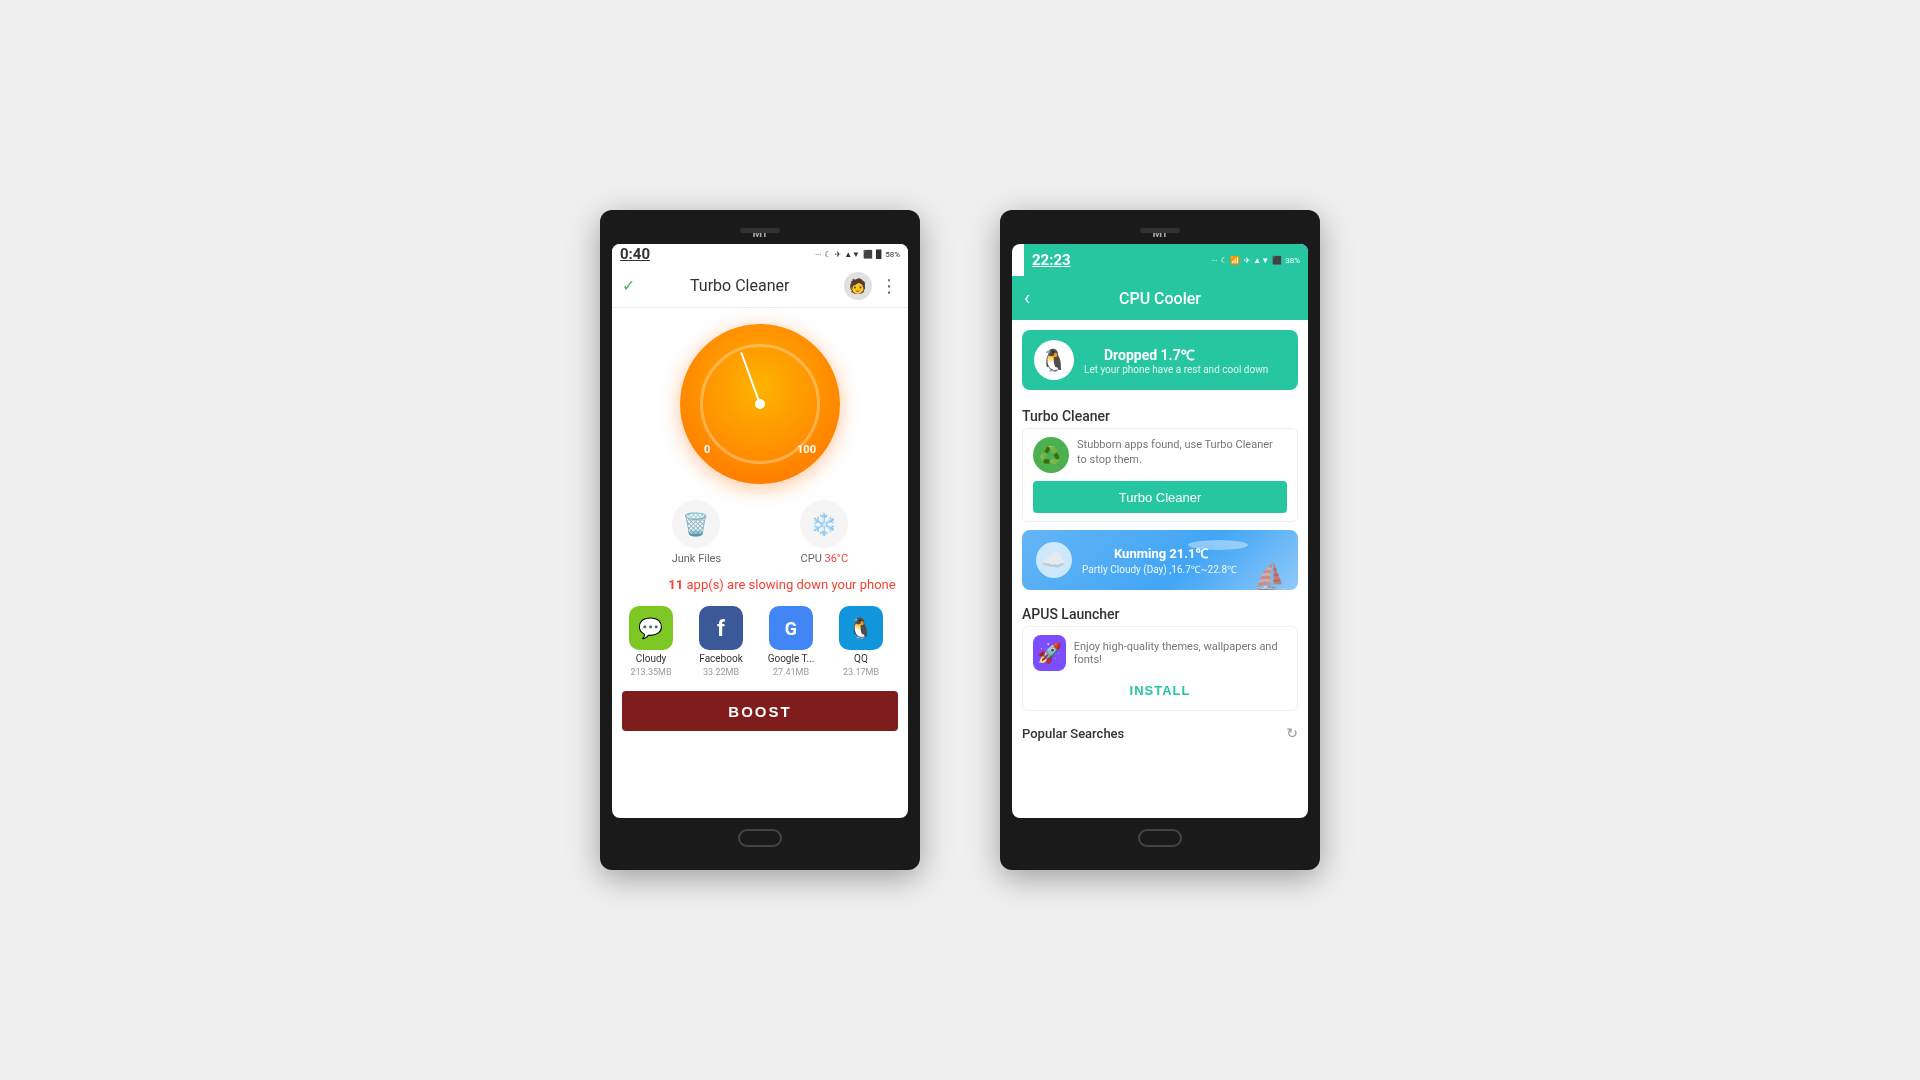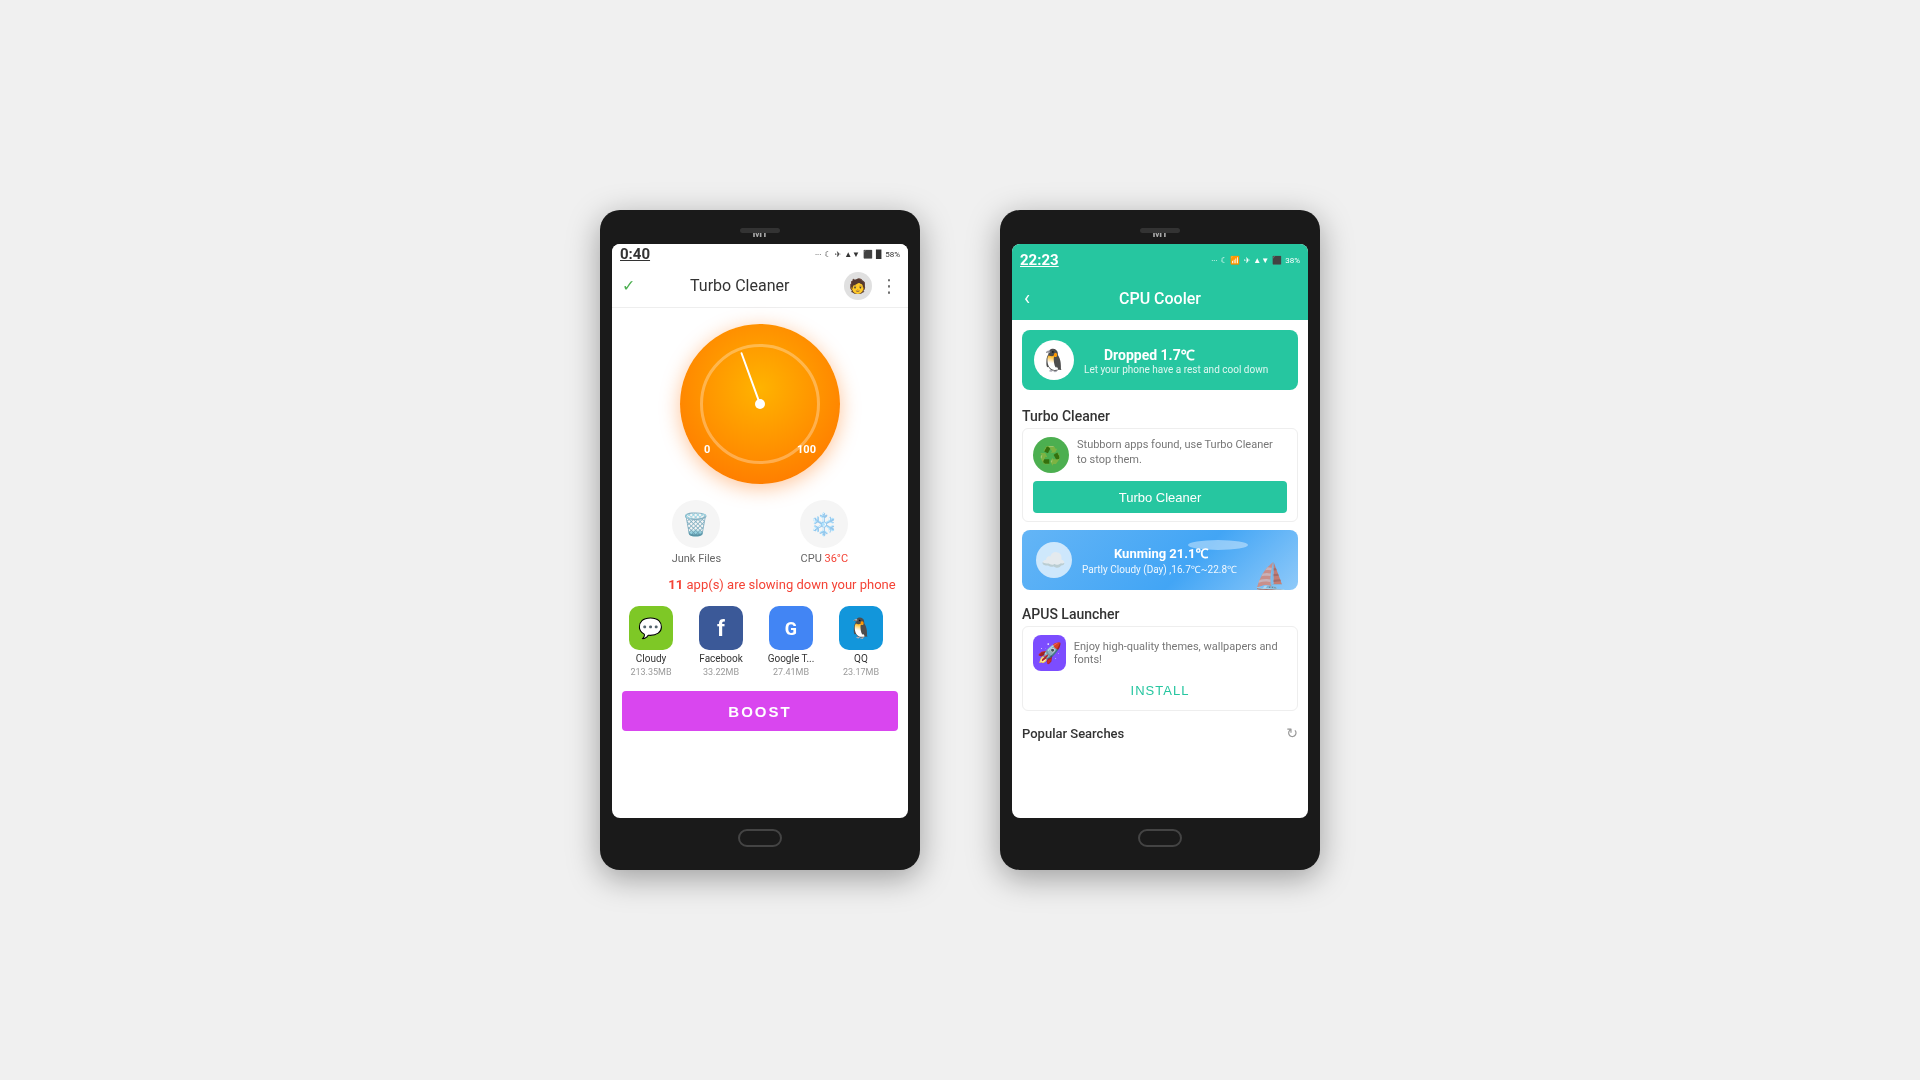"MI" .phone { border-radius: 20px -> 12px }
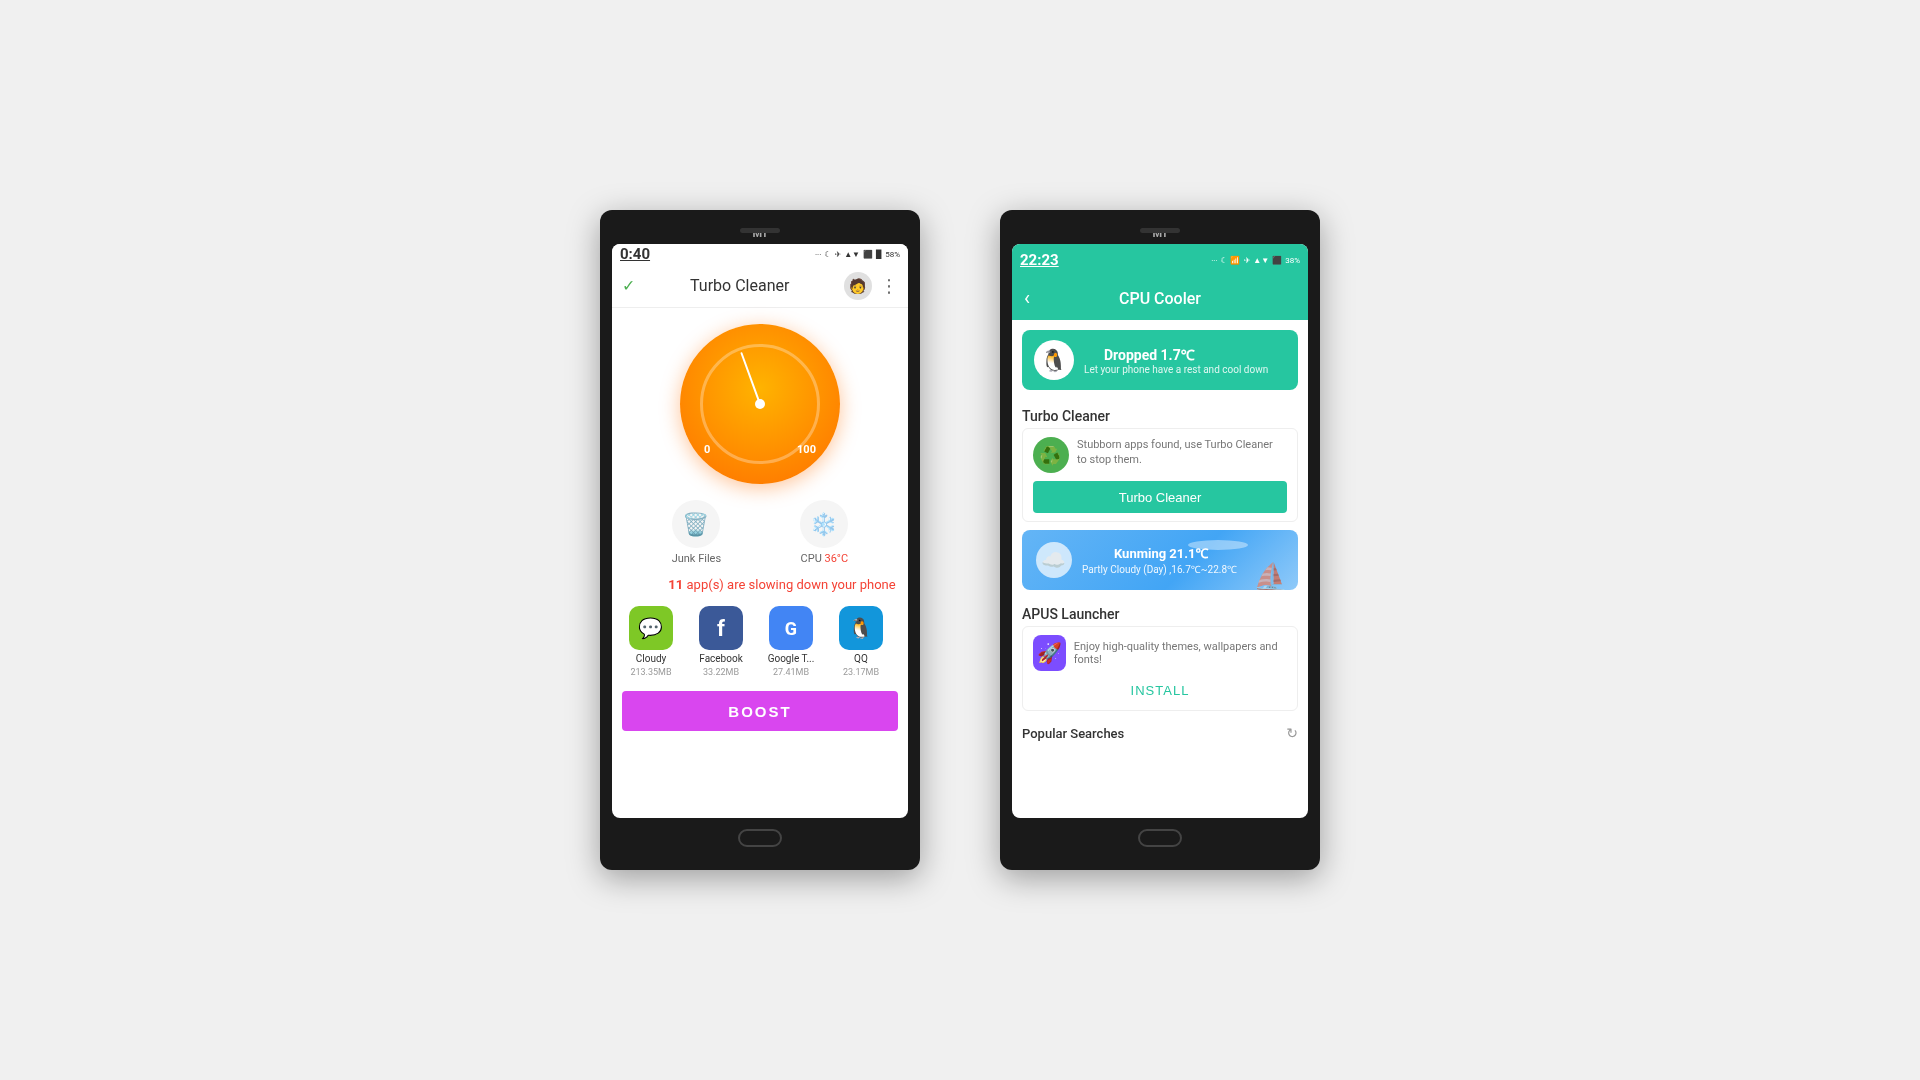"22:23" .status-bar-teal { margin-left: none -> 12px }
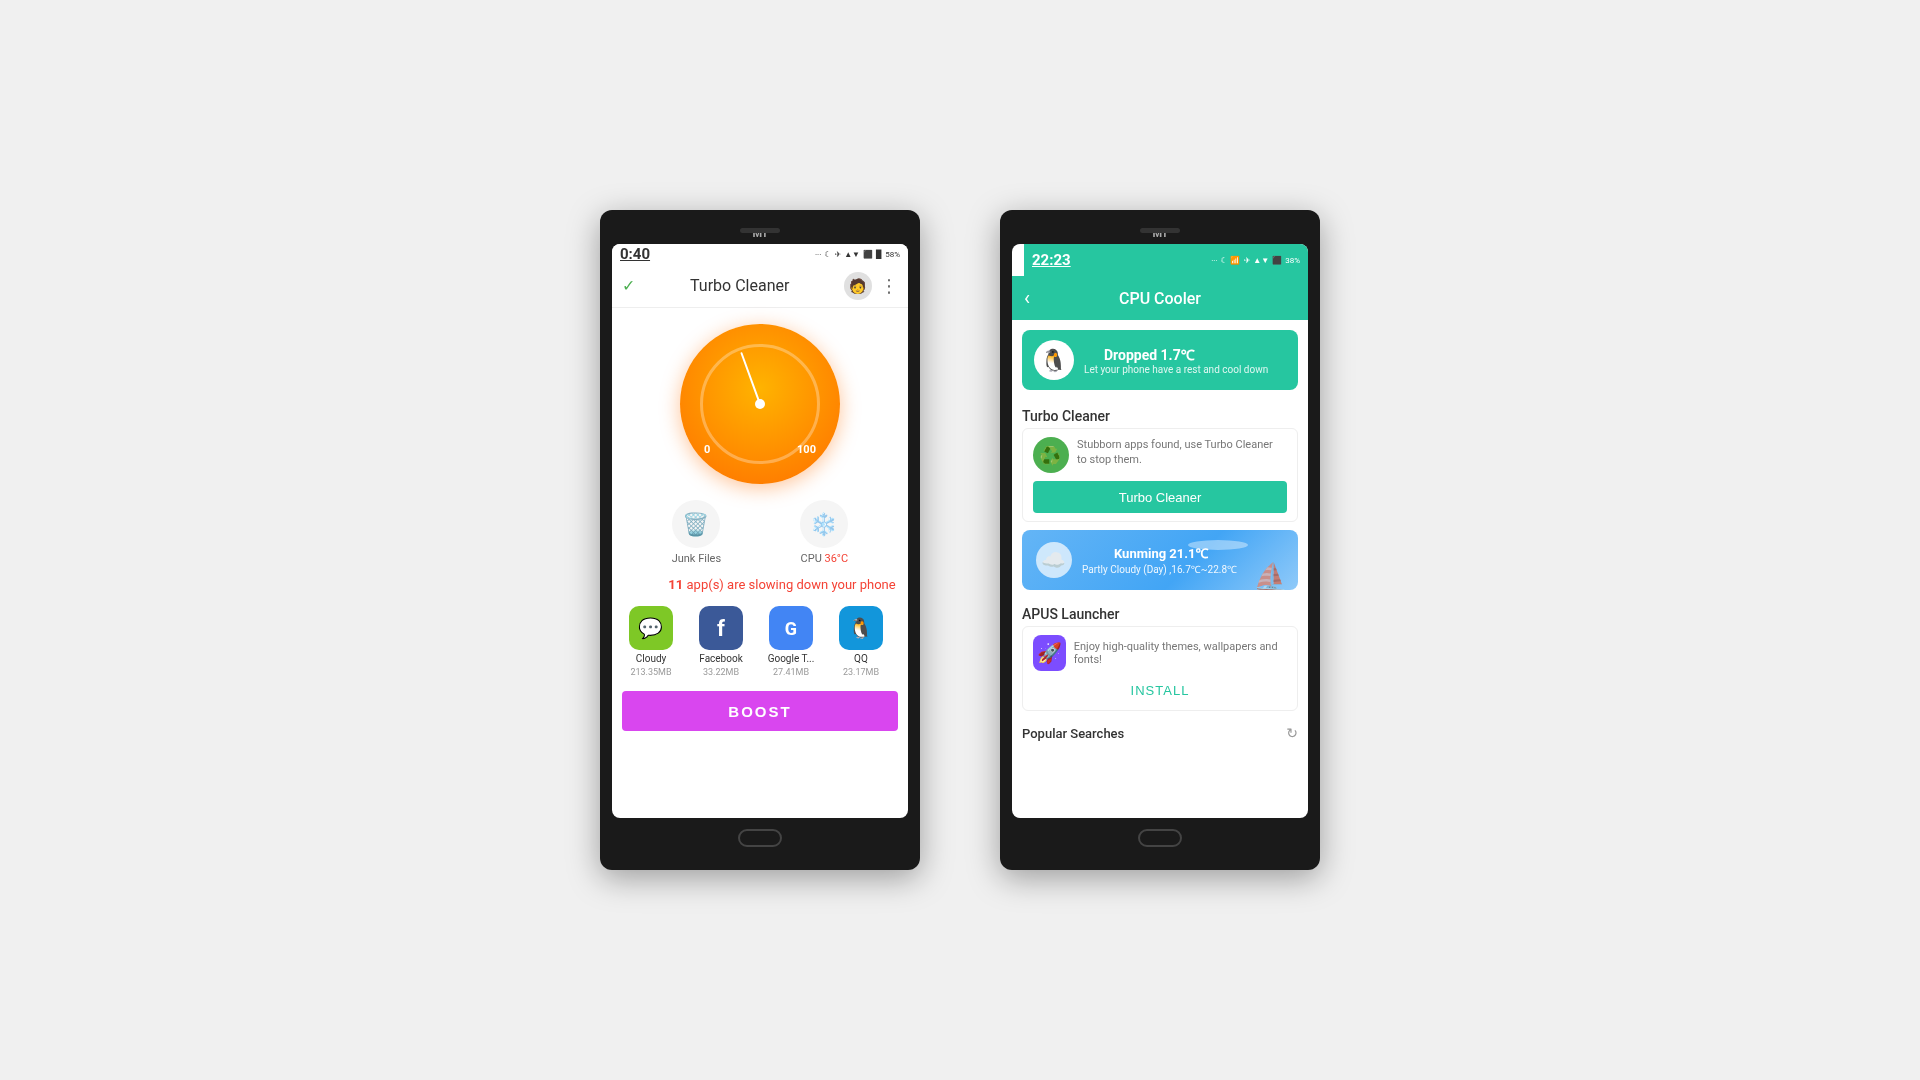"INSTALL" .install-btn { font-weight: normal -> bold }
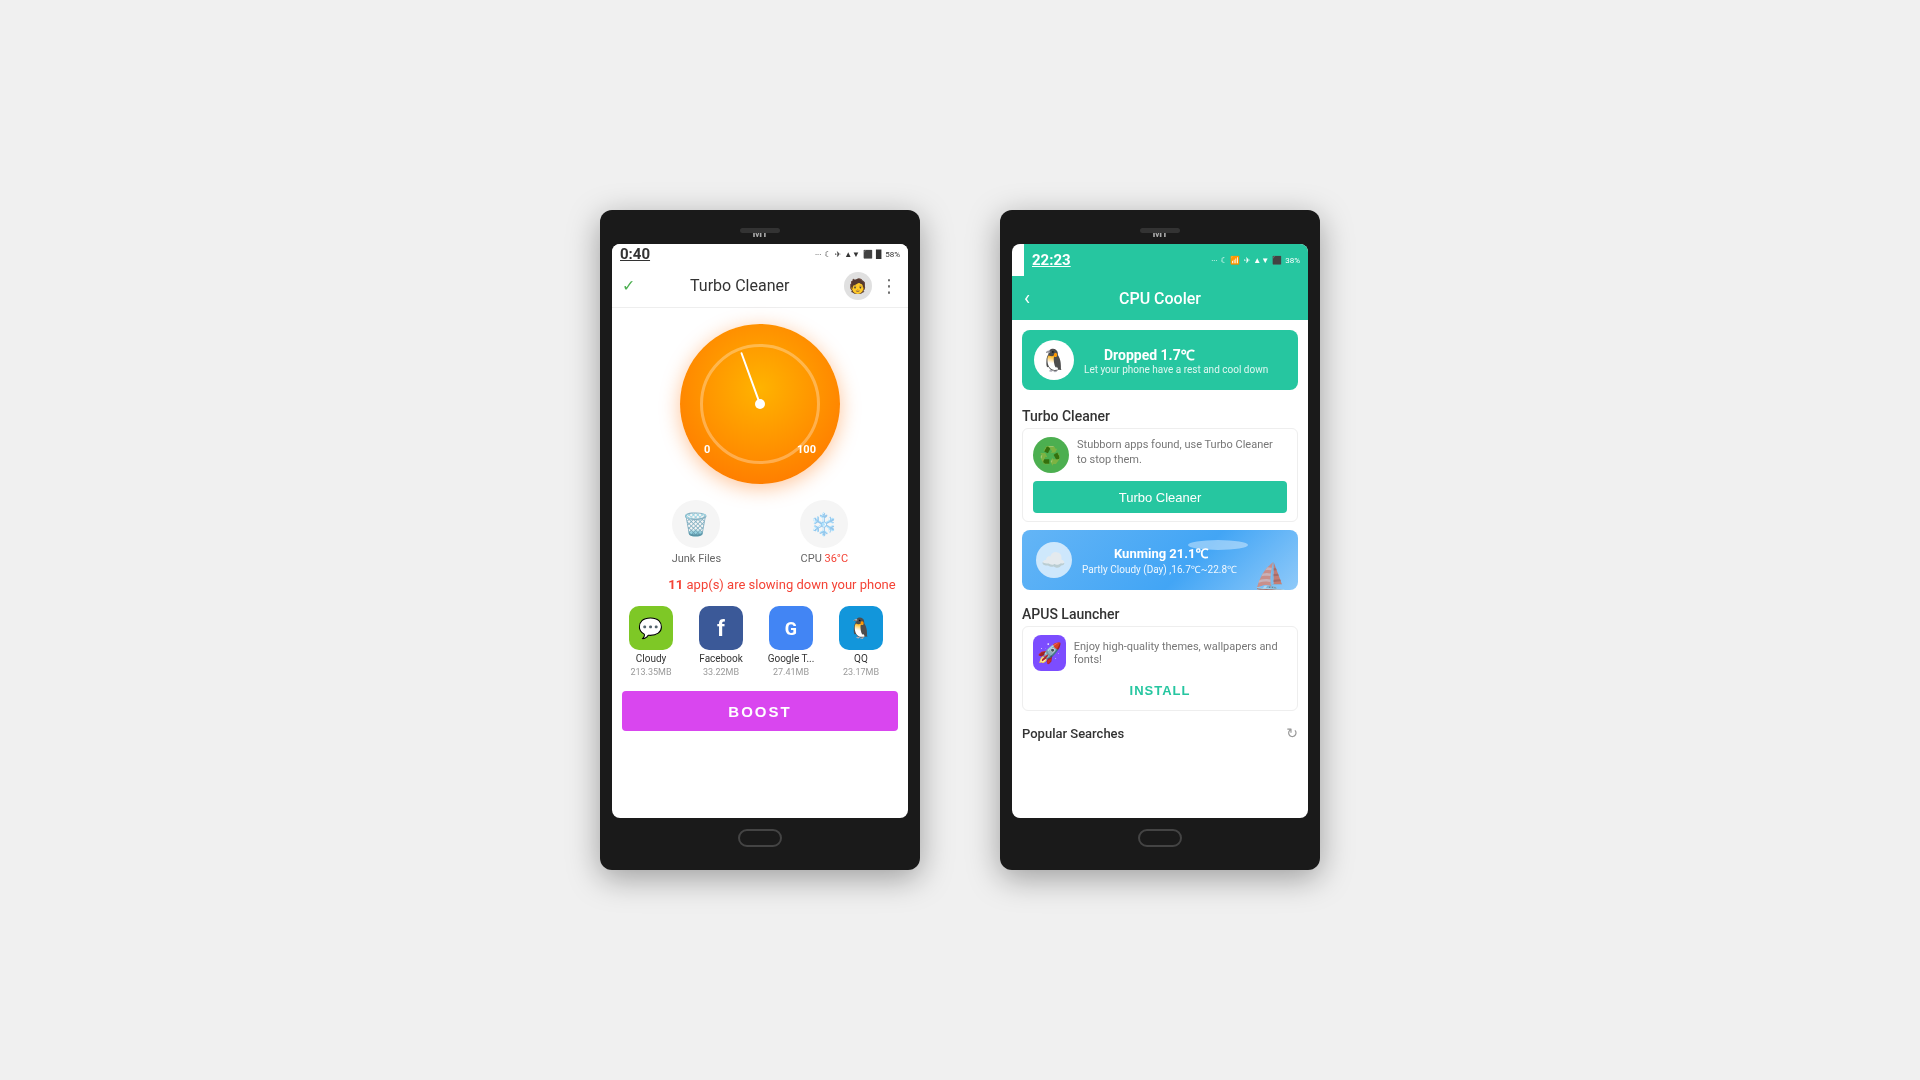"BOOST" .boost-btn { background: #d946ef -> #7f1d1d }
